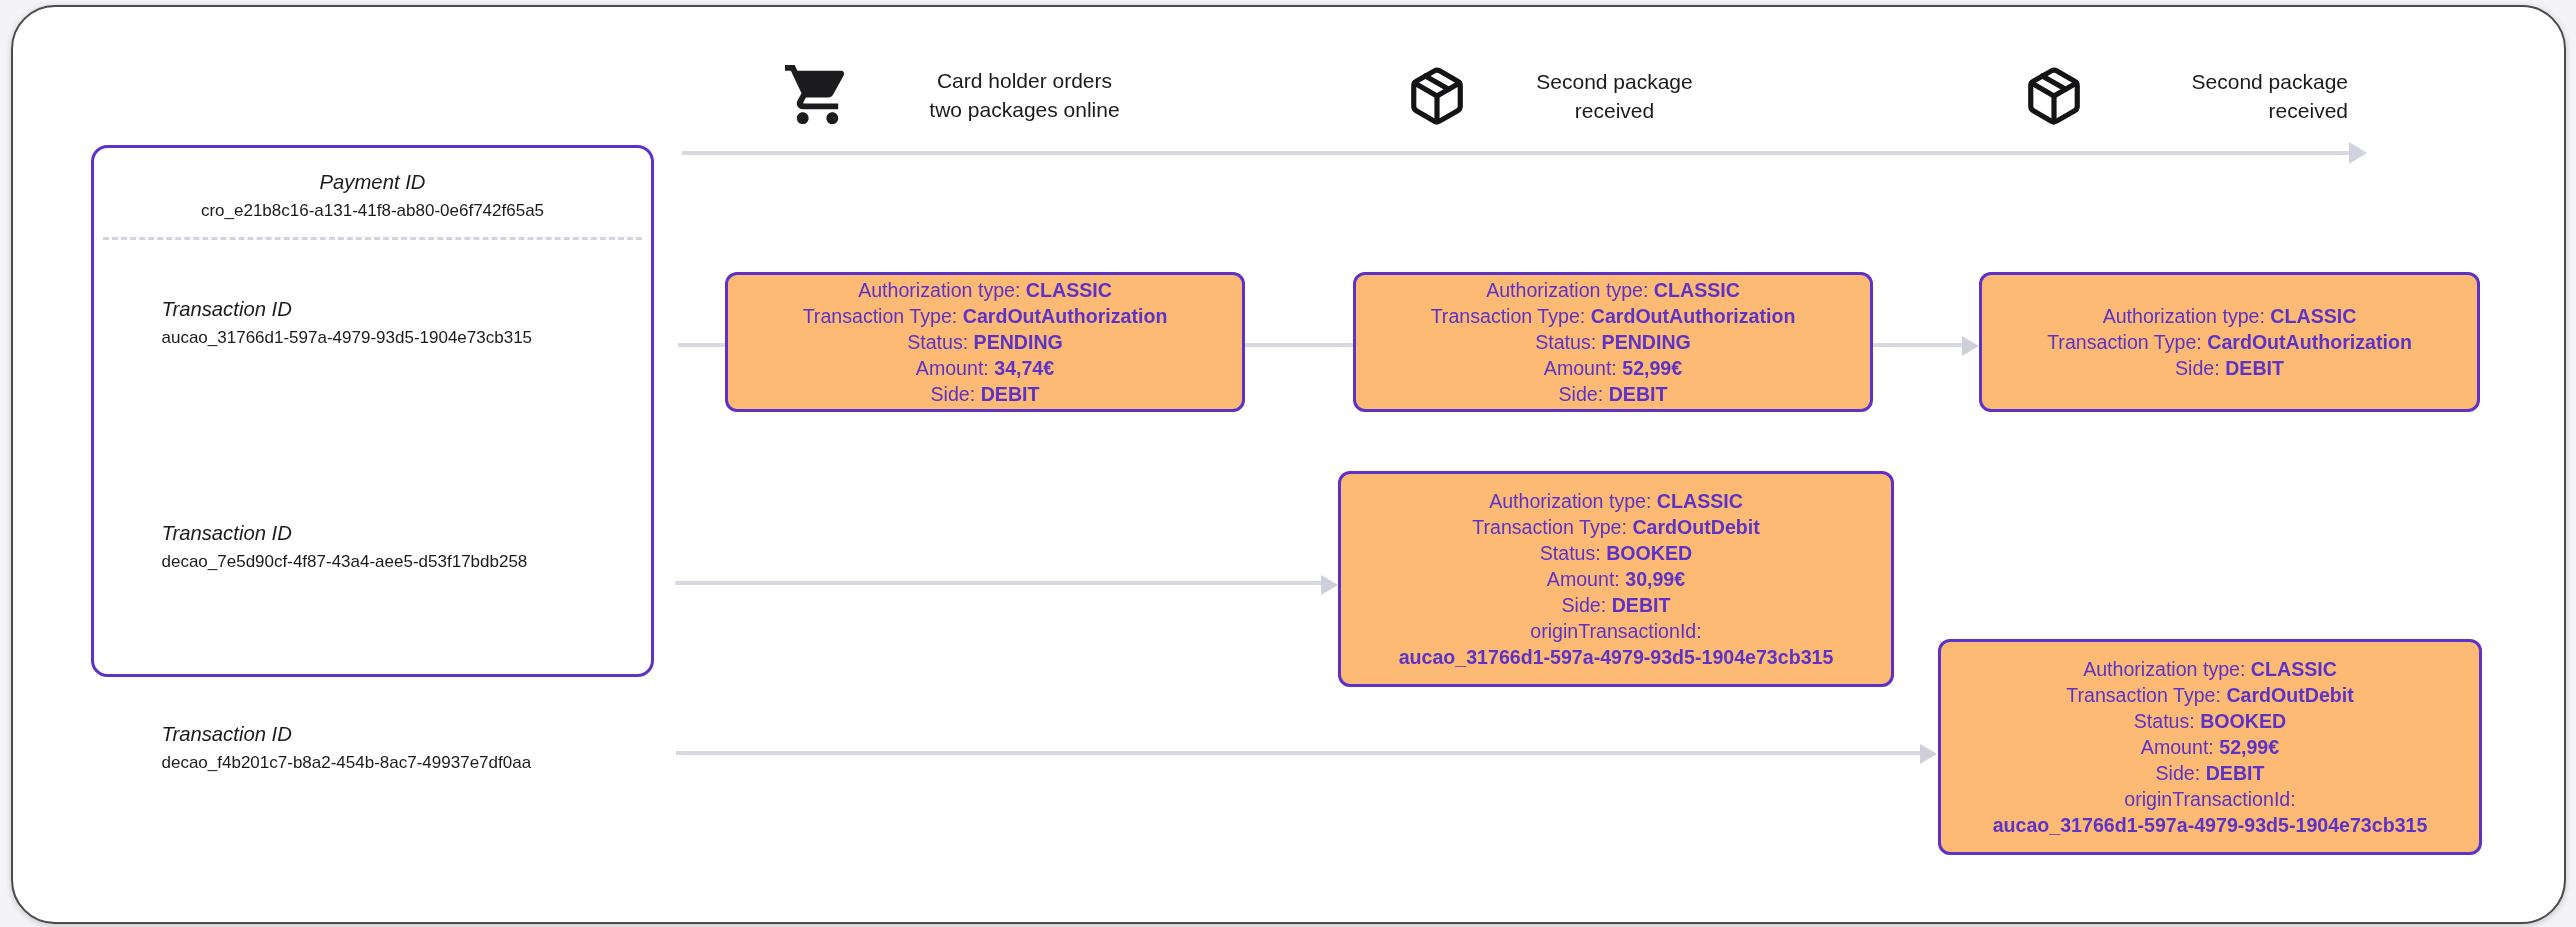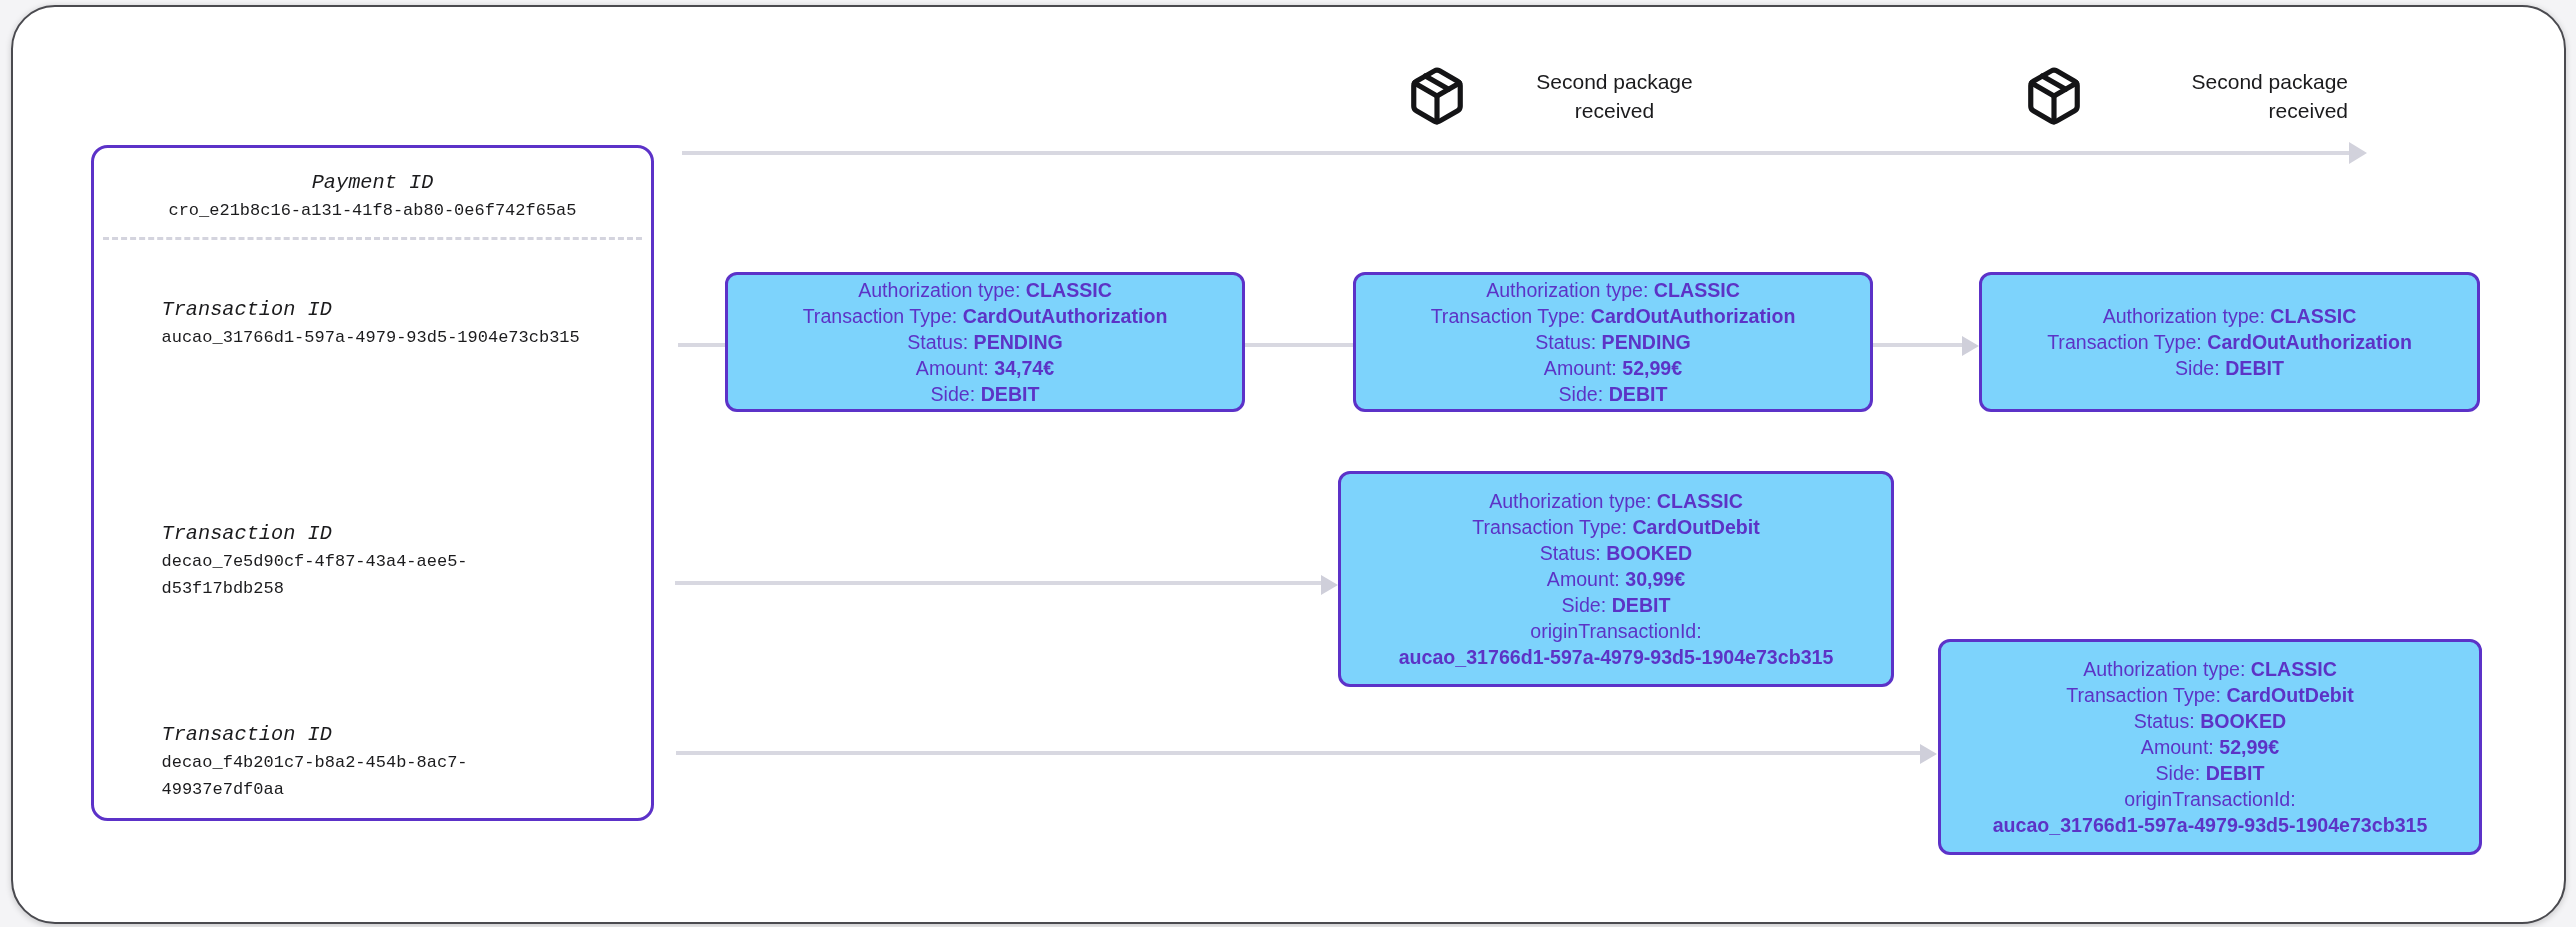"Card holder orders" div.step { html: none -> <div> <span> <svg> <path></path> </svg> </span> <span>Card holder orders two packages online</span> </div> }
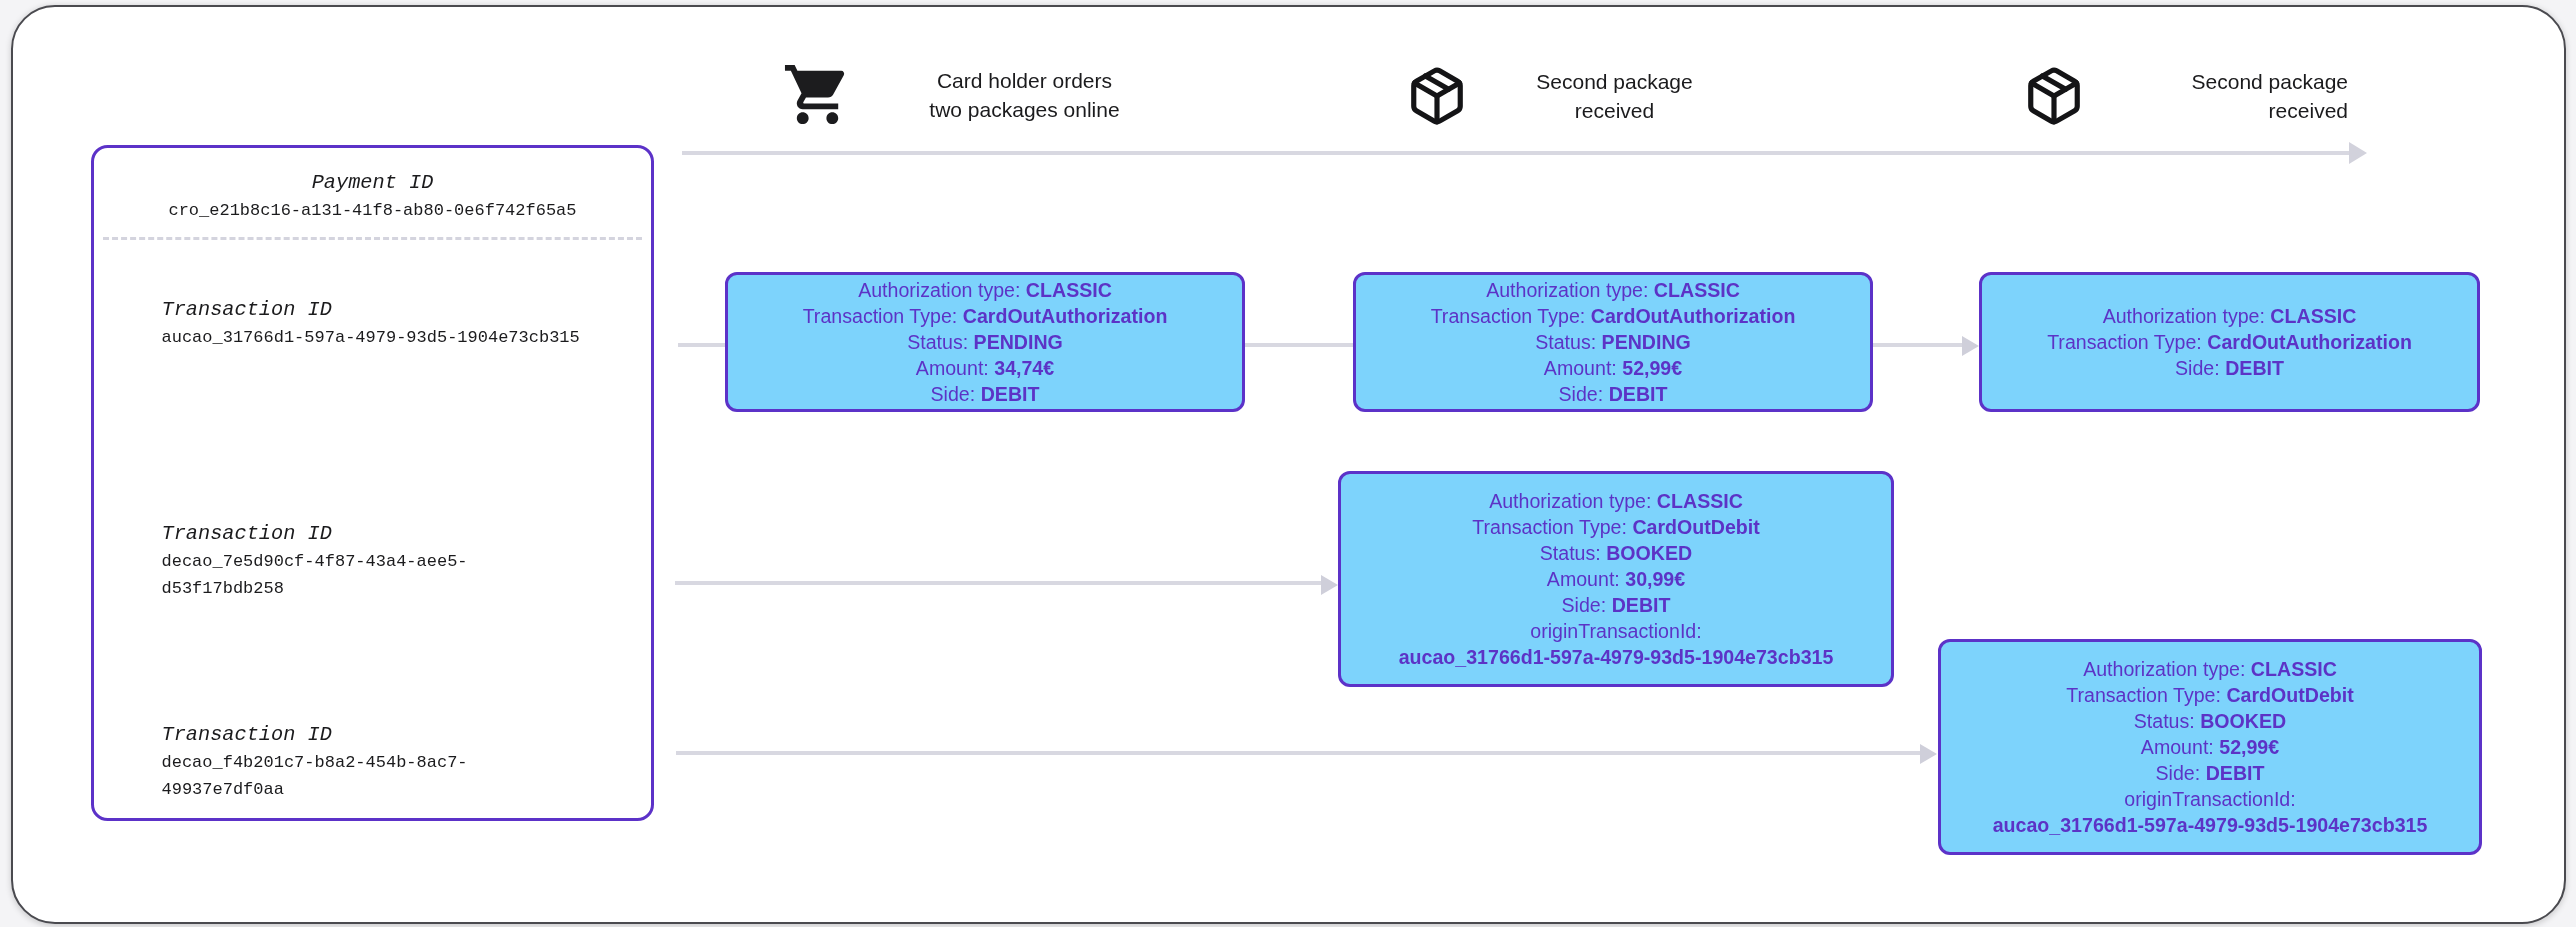"Payment ID" .panel { font-family: Liberation Mono, monospace -> none; height: 676px -> 532px }
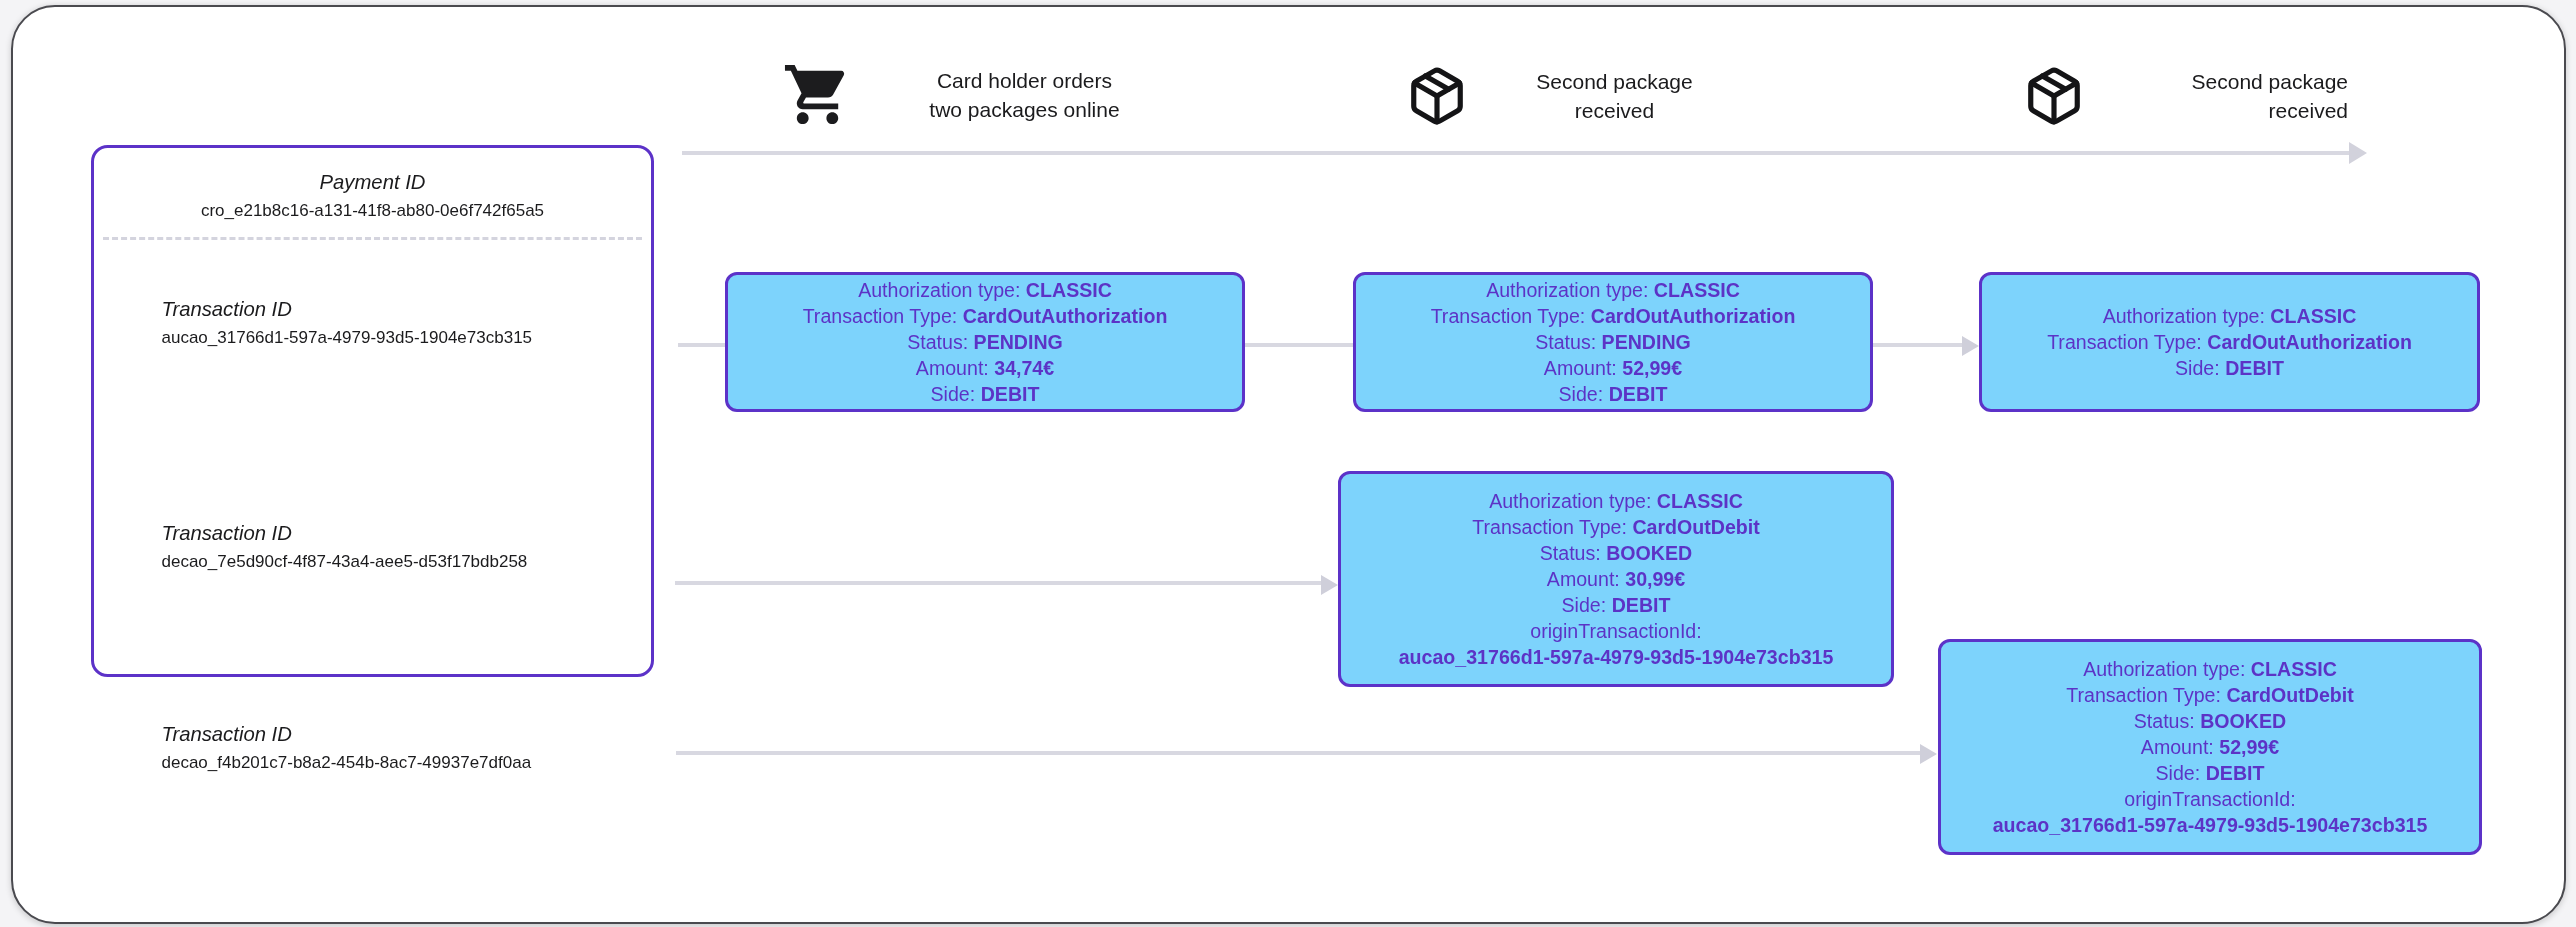"Authorization type: CLASSIC" .auth-card { background: #7dd3fc -> #fdba74 }
